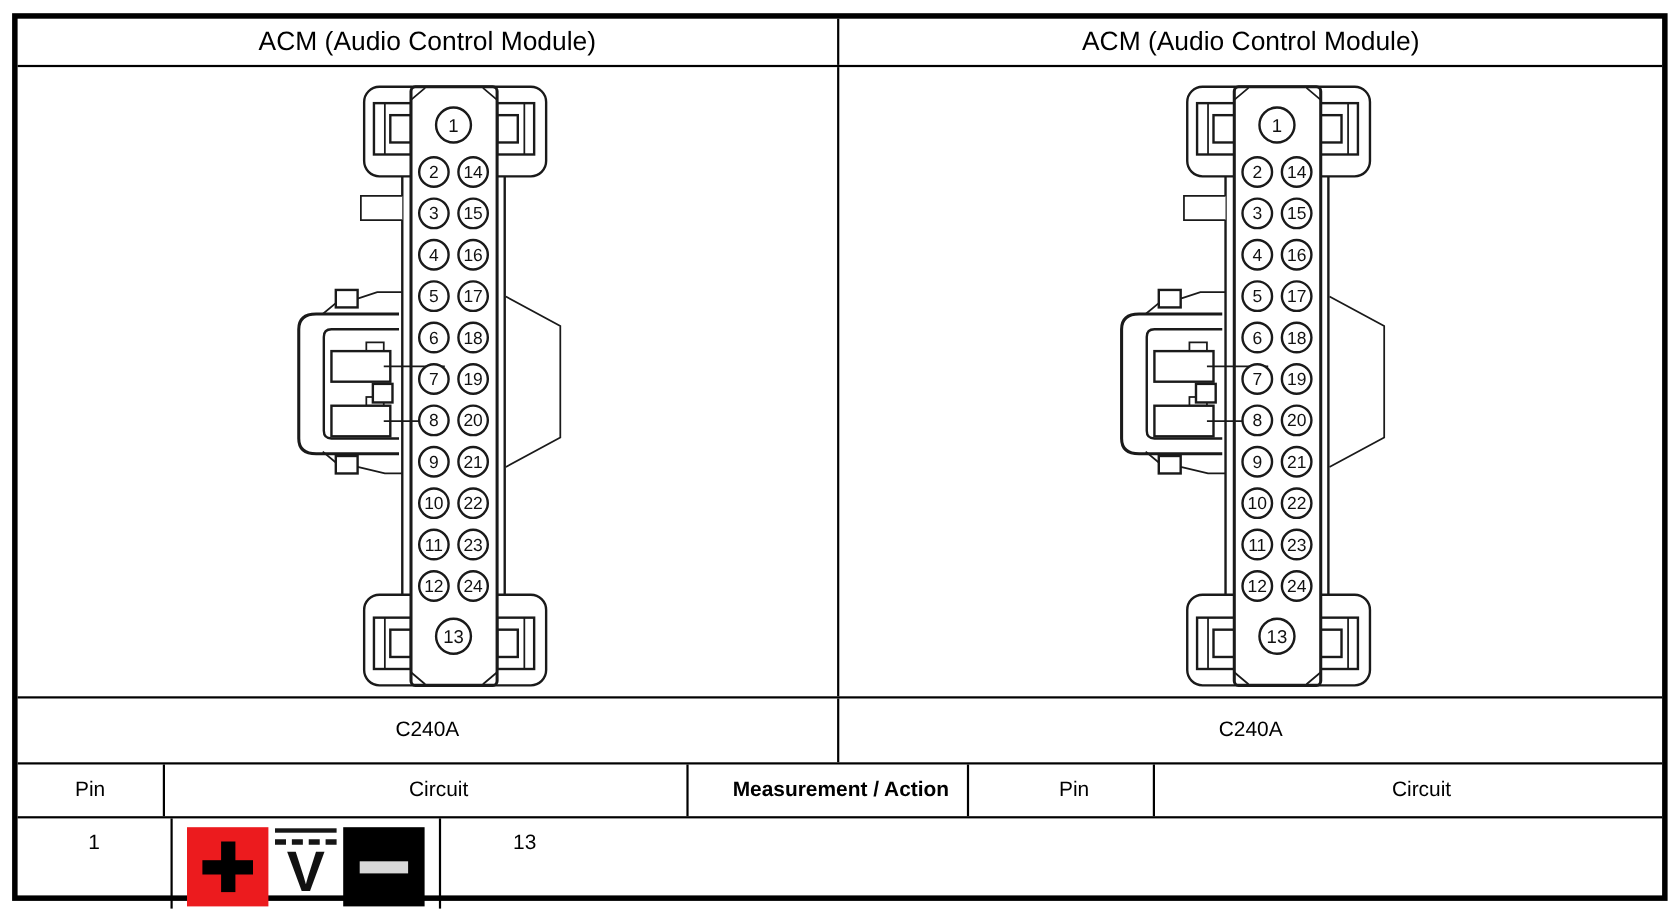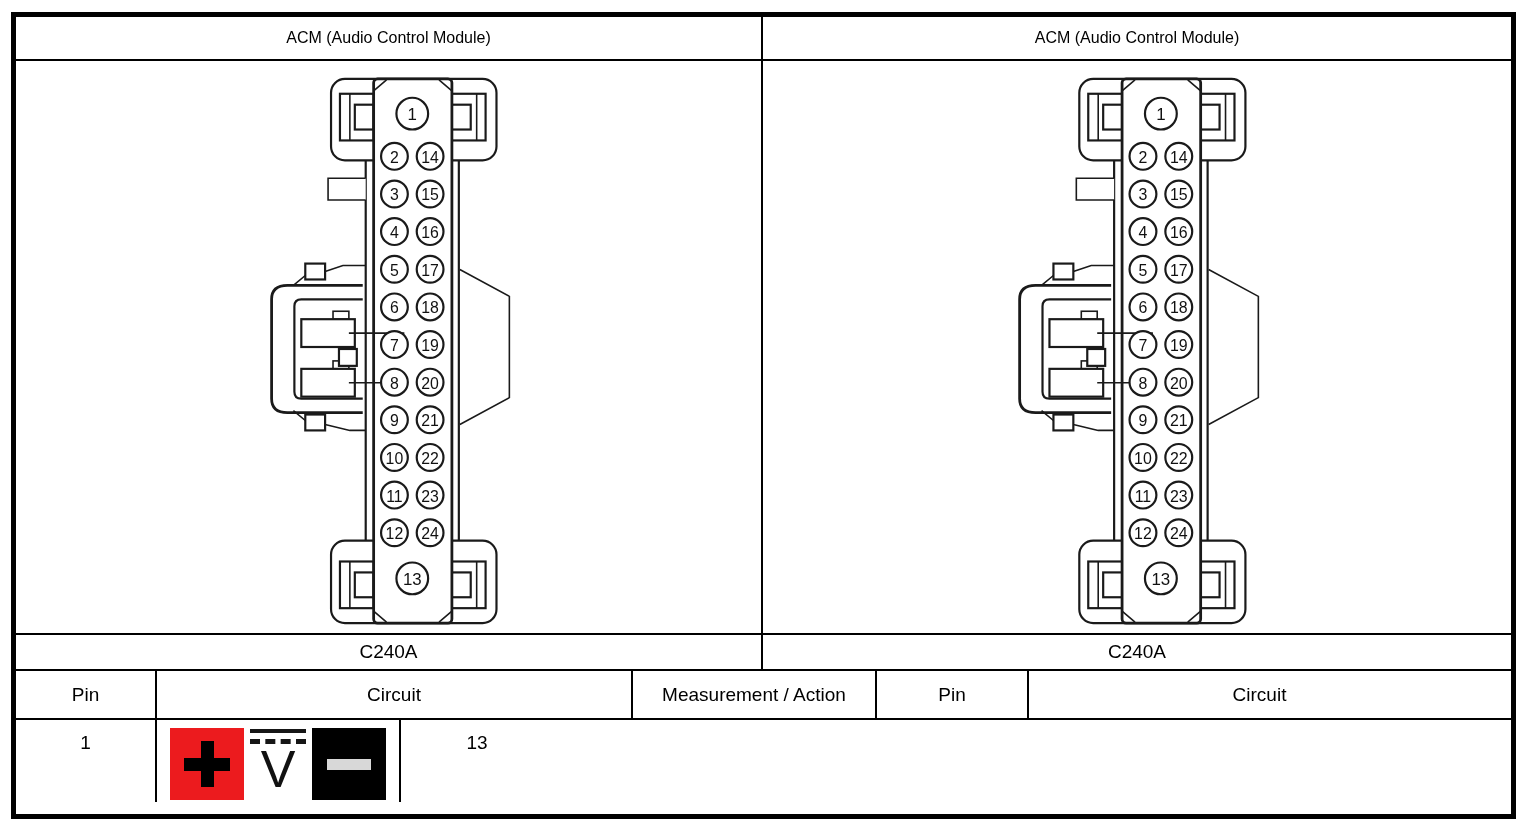"ACM (Audio Control Module)" .head-text { font-size: 16px -> 24px }
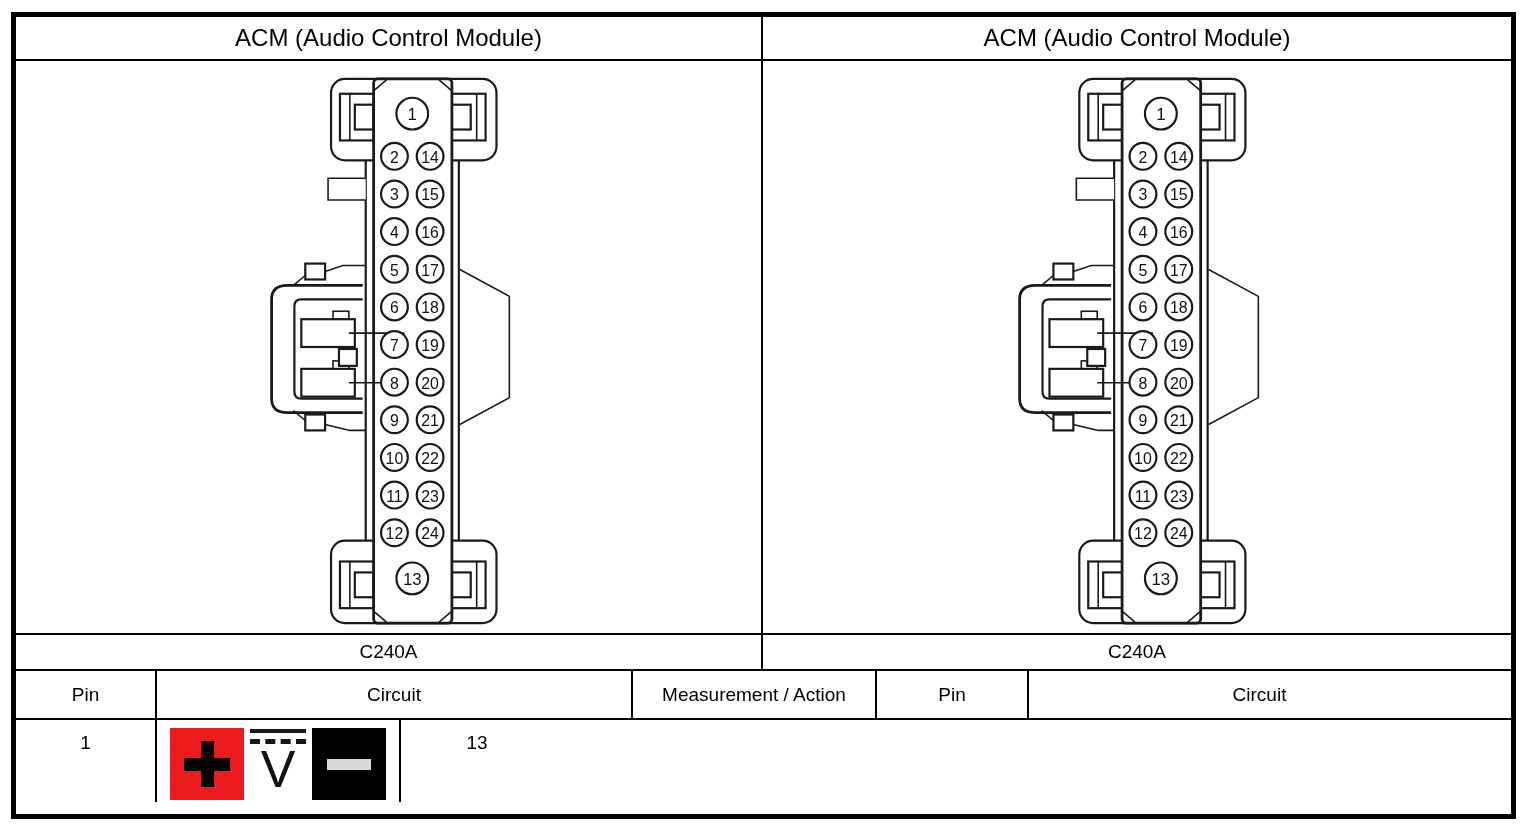"C240A" .r-label { height: 36px -> 60px }
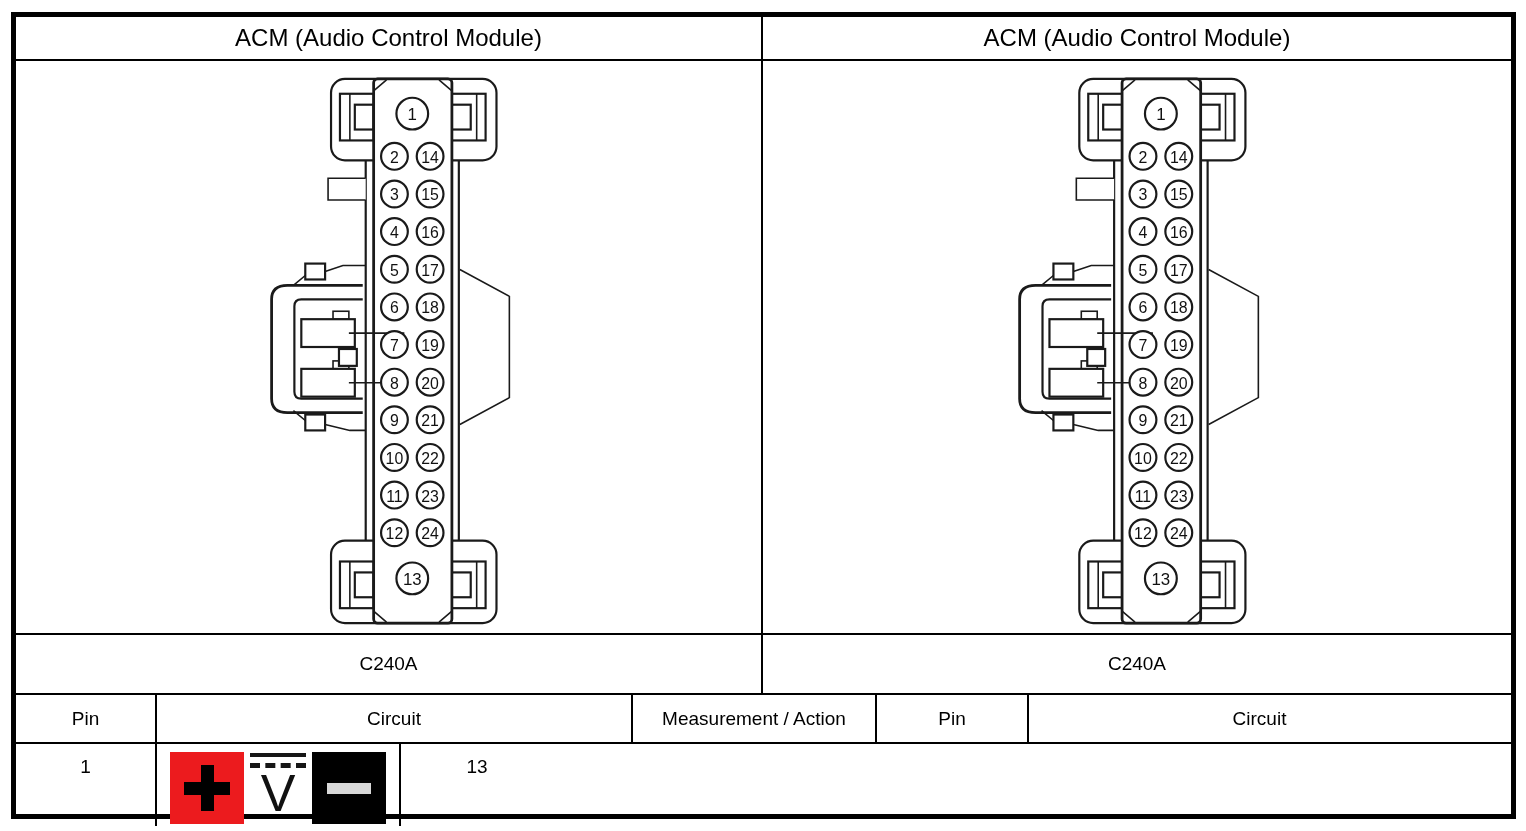"Pin" .r-thead { gap: none -> 24px }
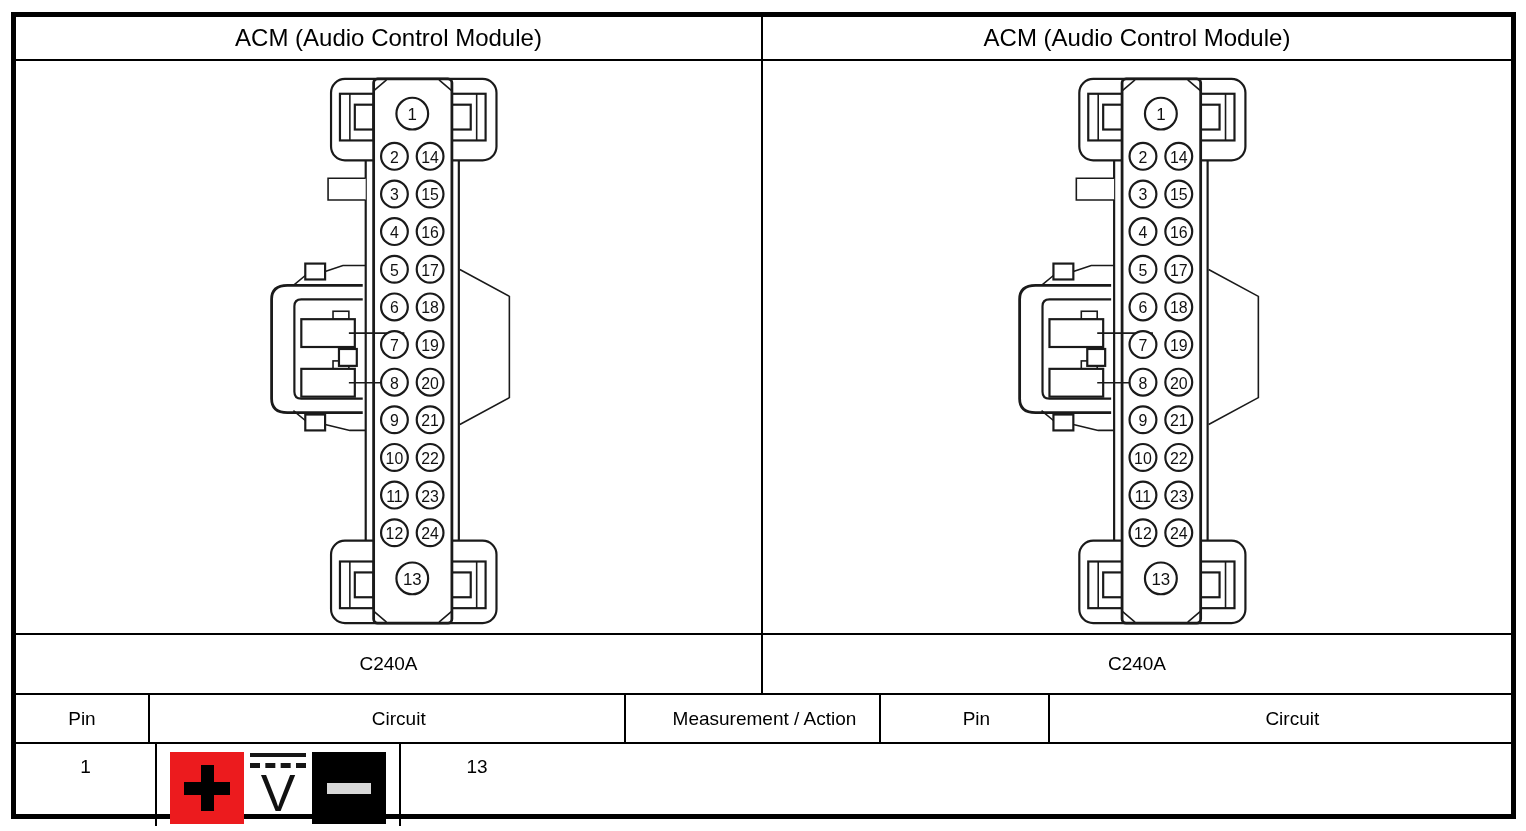"Measurement / Action" .c-meas { font-weight: none -> bold }
